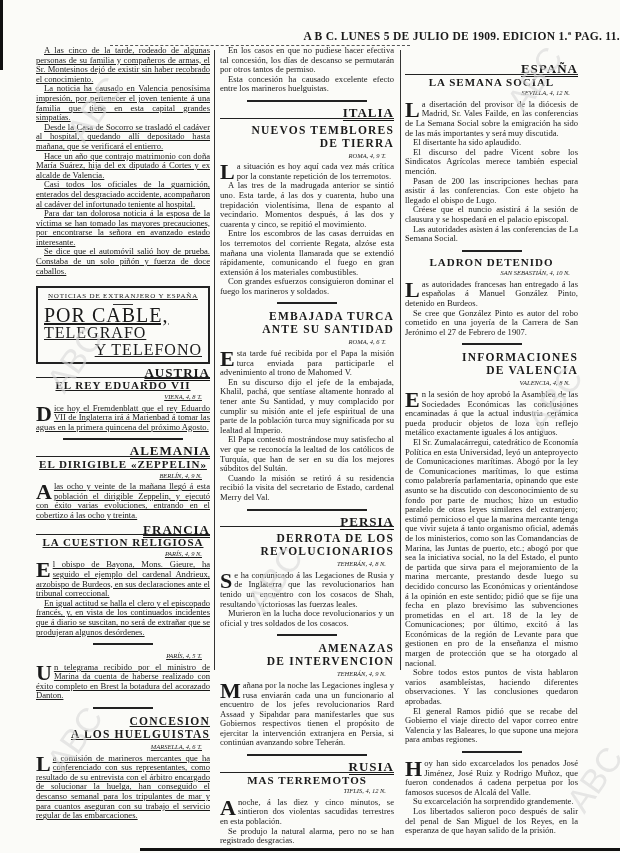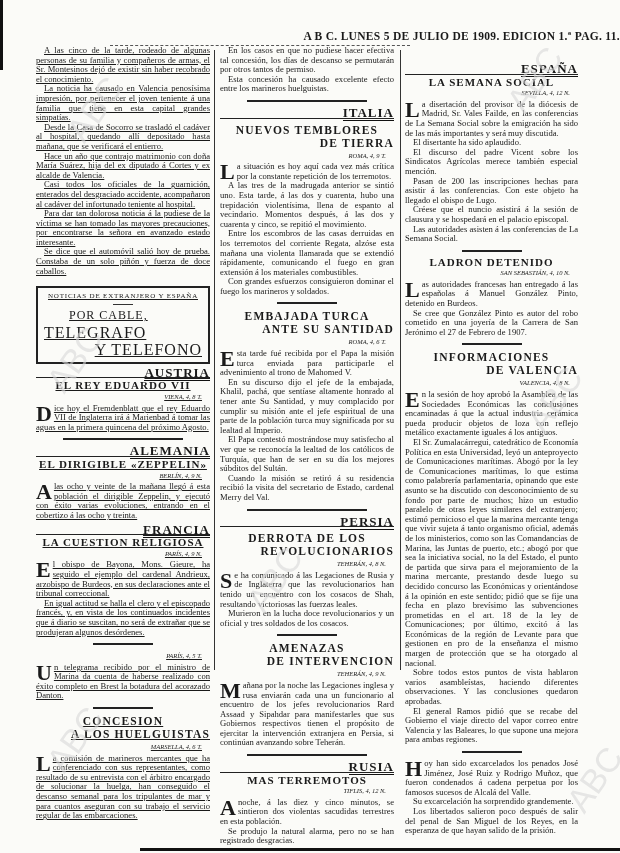"NUEVOS TEMBLORES" .h-two .l1 { text-align: center -> right }
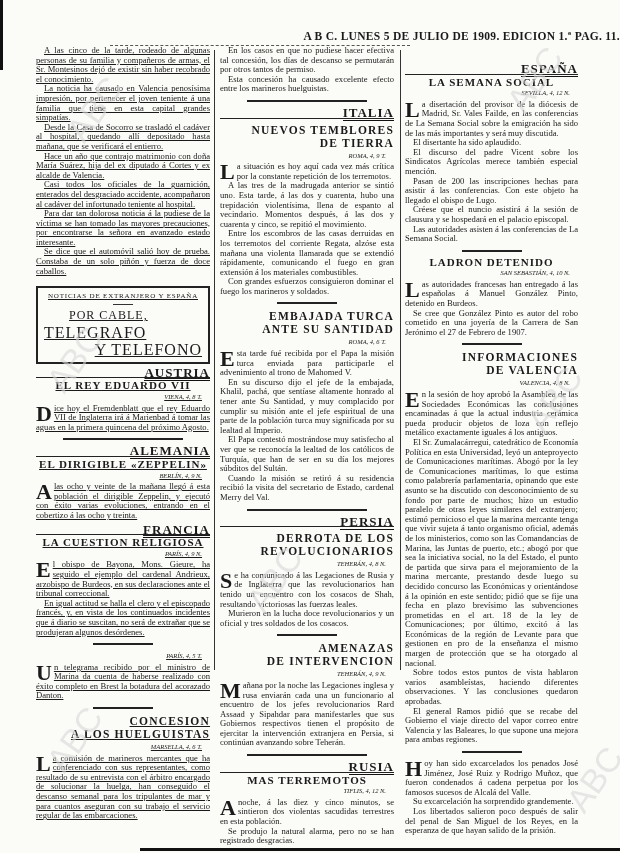"Para dar tan dolorosa noticia" p { text: pudiese -> esposa }
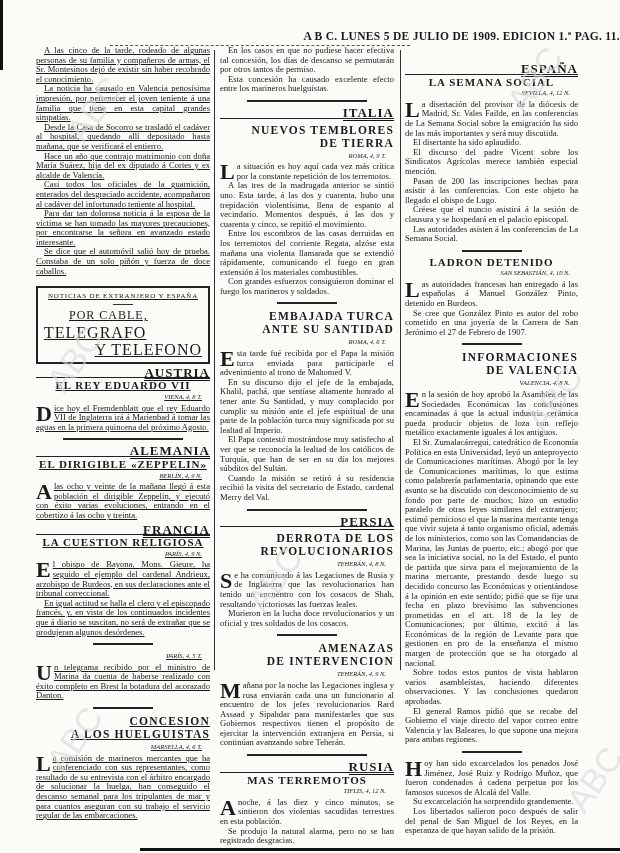"POR CABLE," .box .t1 { font-size: 12px -> 20px; margin-left: 25px -> none }
